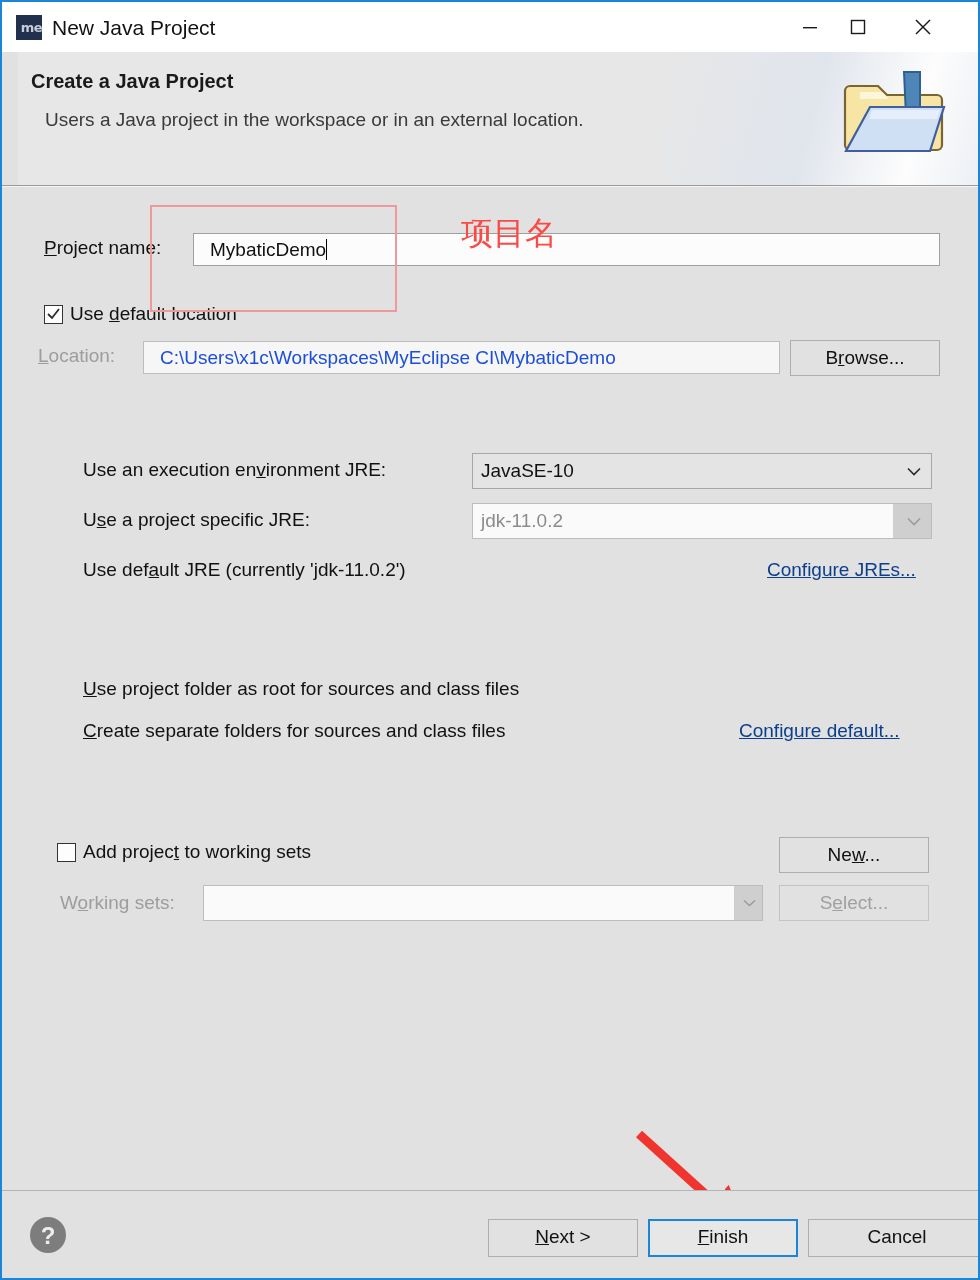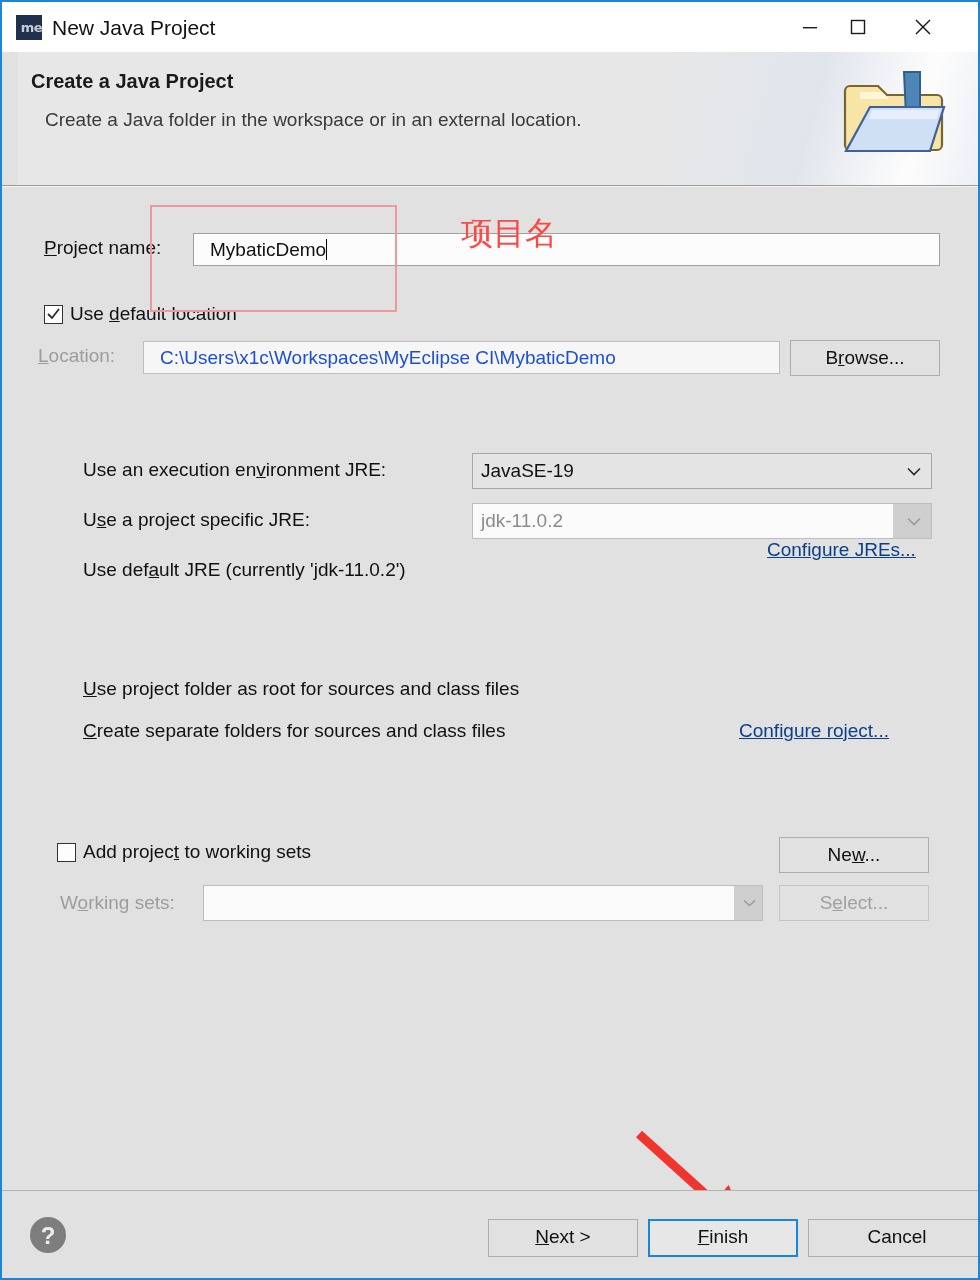"Create a Java folder in" div.header-sub { text: Create a Java folder -> Users a Java project }
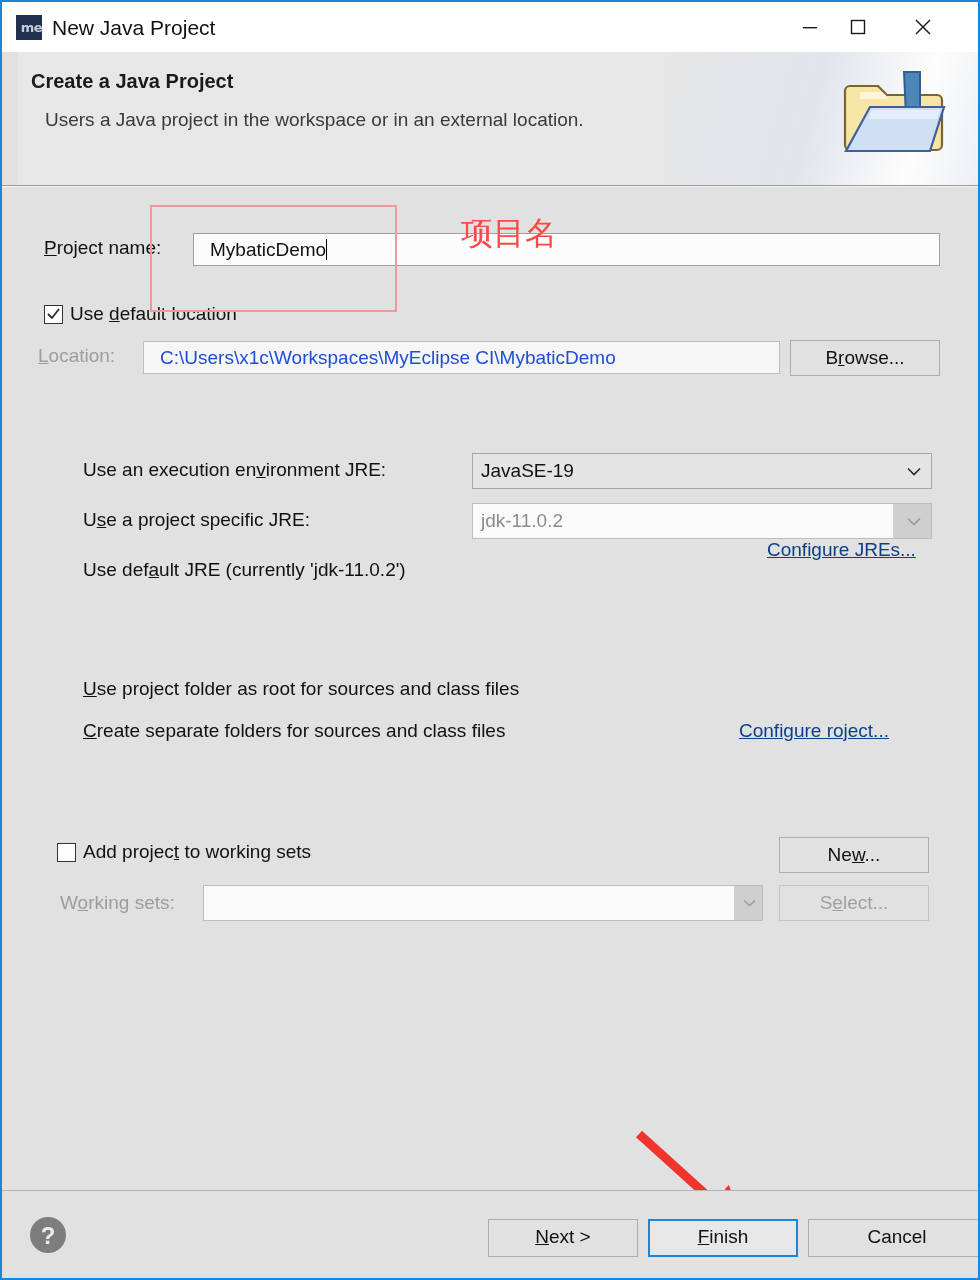"JavaSE-19" span { text: JavaSE-19 -> JavaSE-10 }
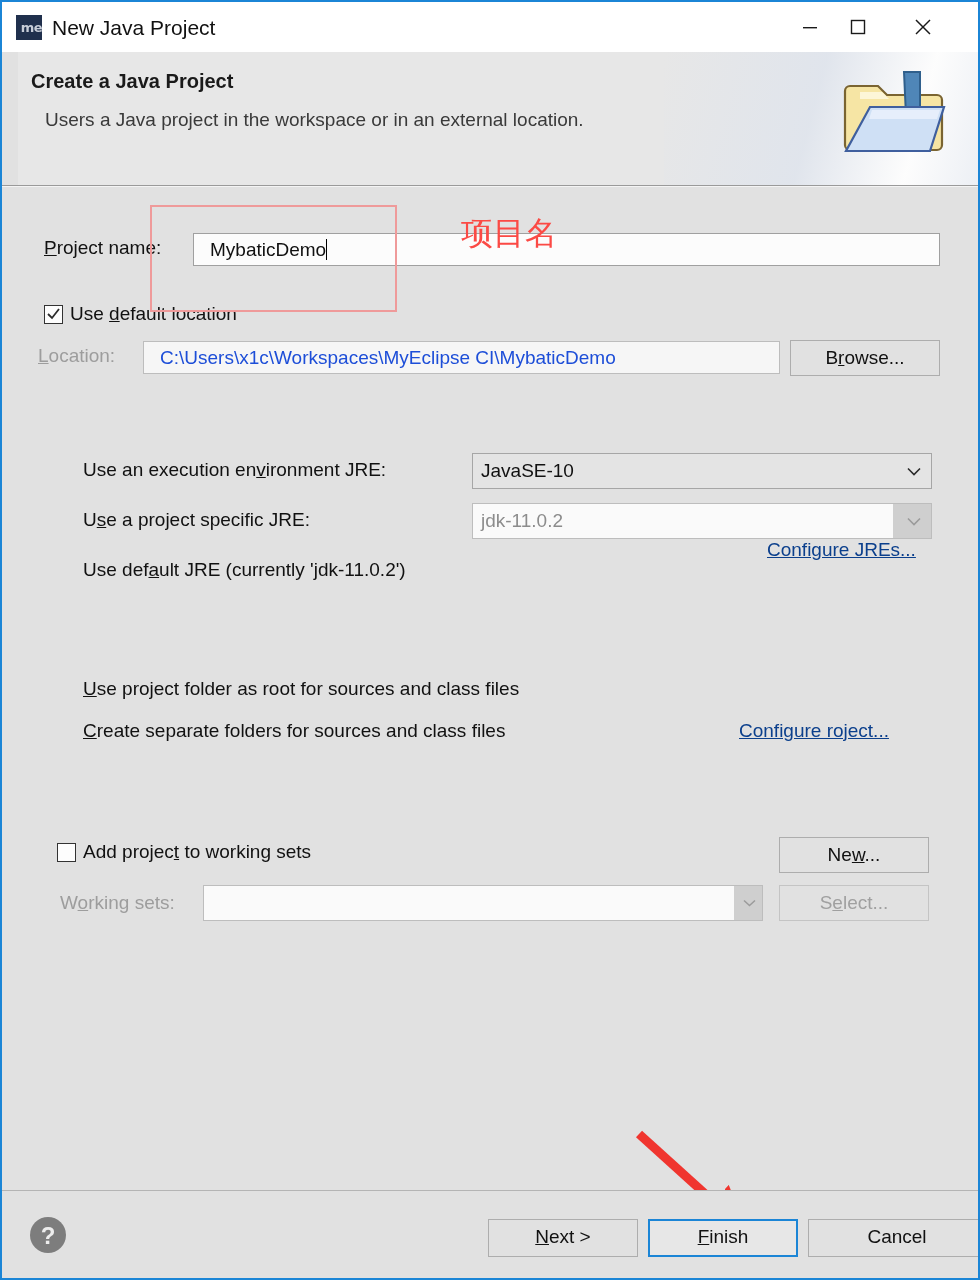"Configure JREs..." div.link { top: 352px -> 372px }
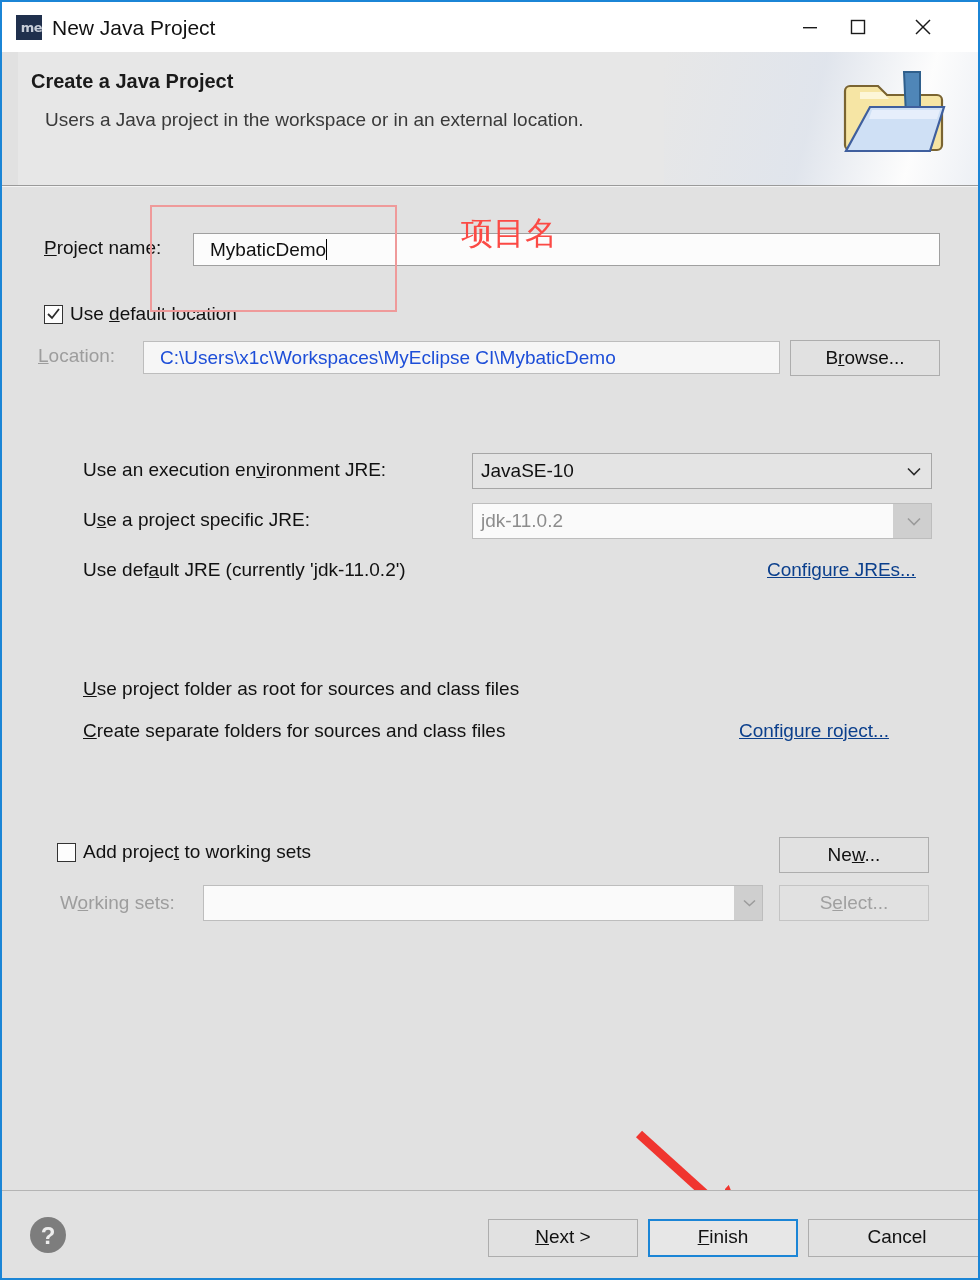"Configure roject..." div.link { text: roject -> default }
